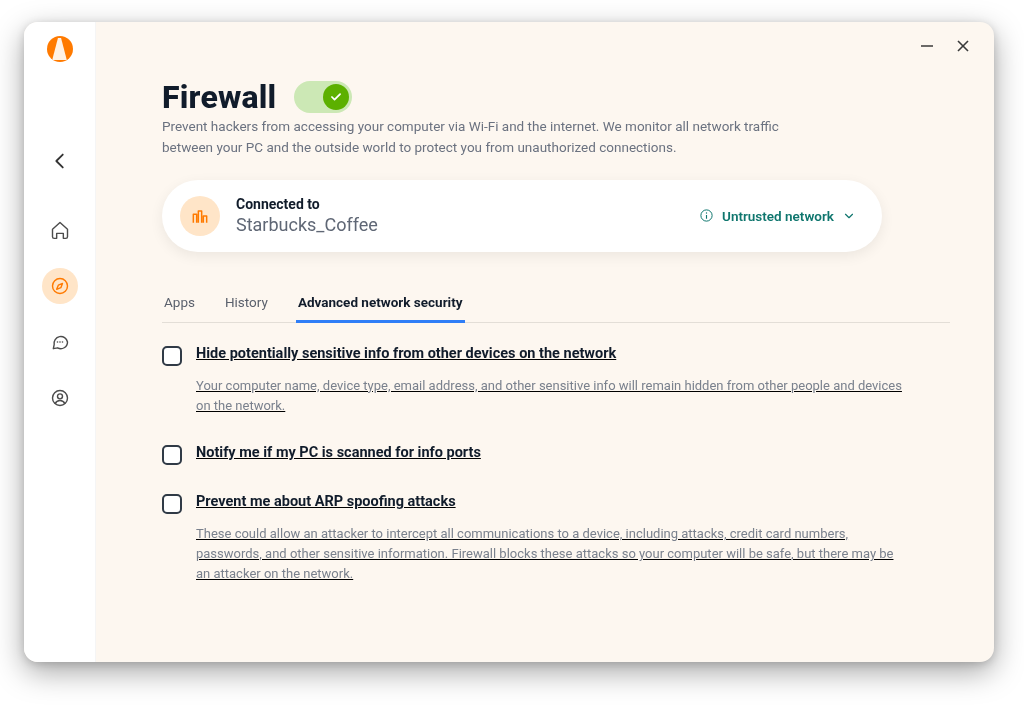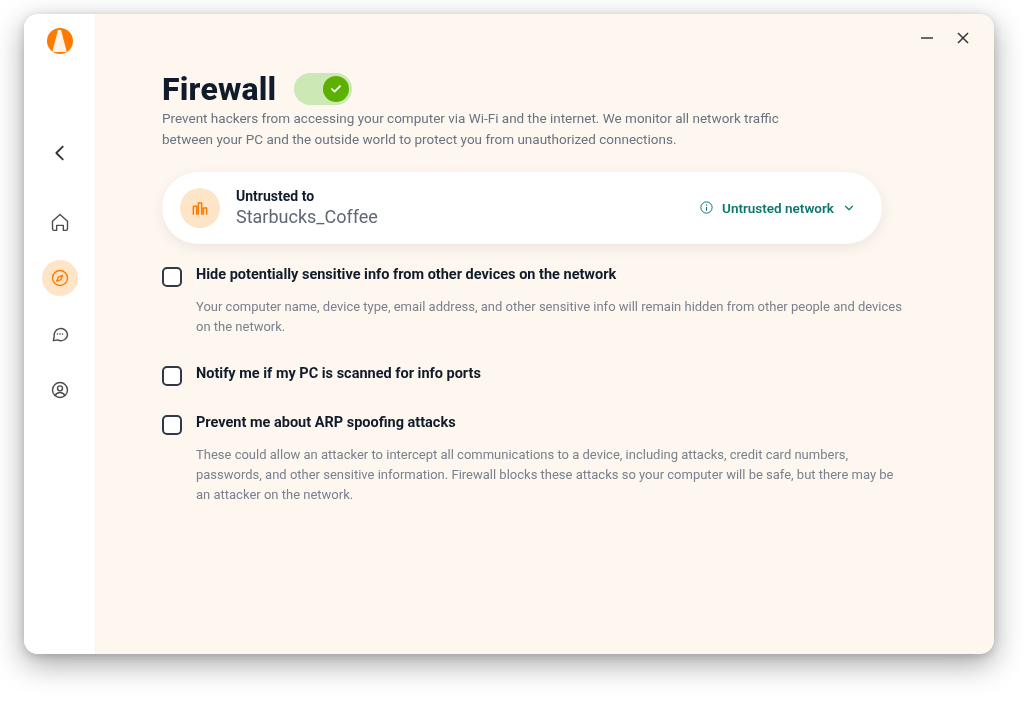"Firewall" .app-window { top: 14px -> 22px }
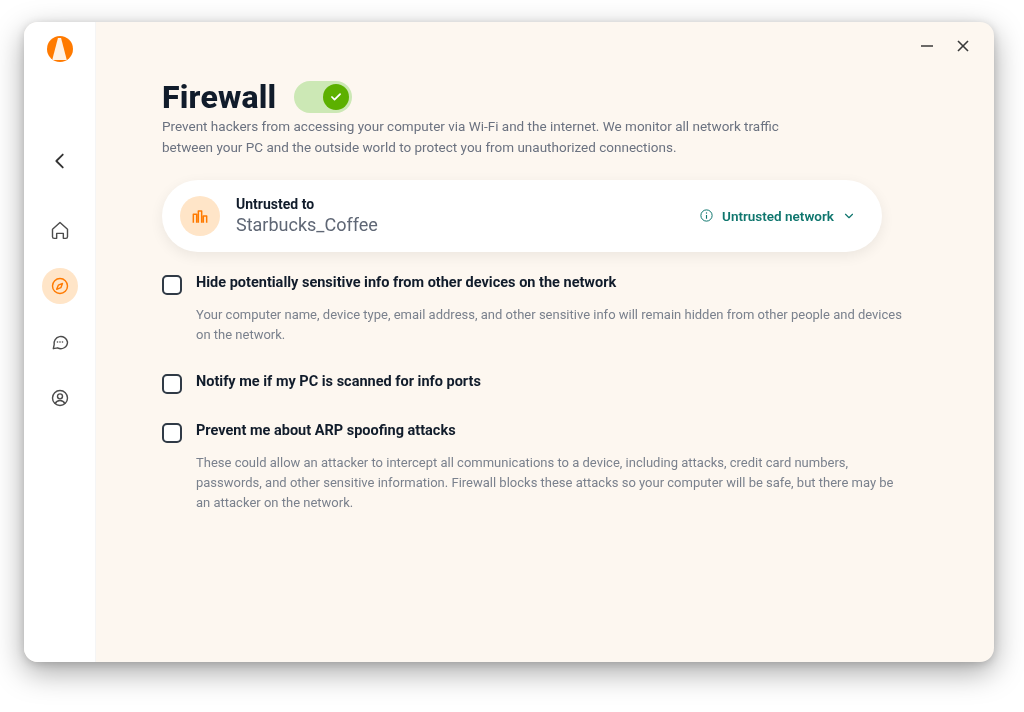"Untrusted to" div.conn-label { text: Untrusted -> Connected }
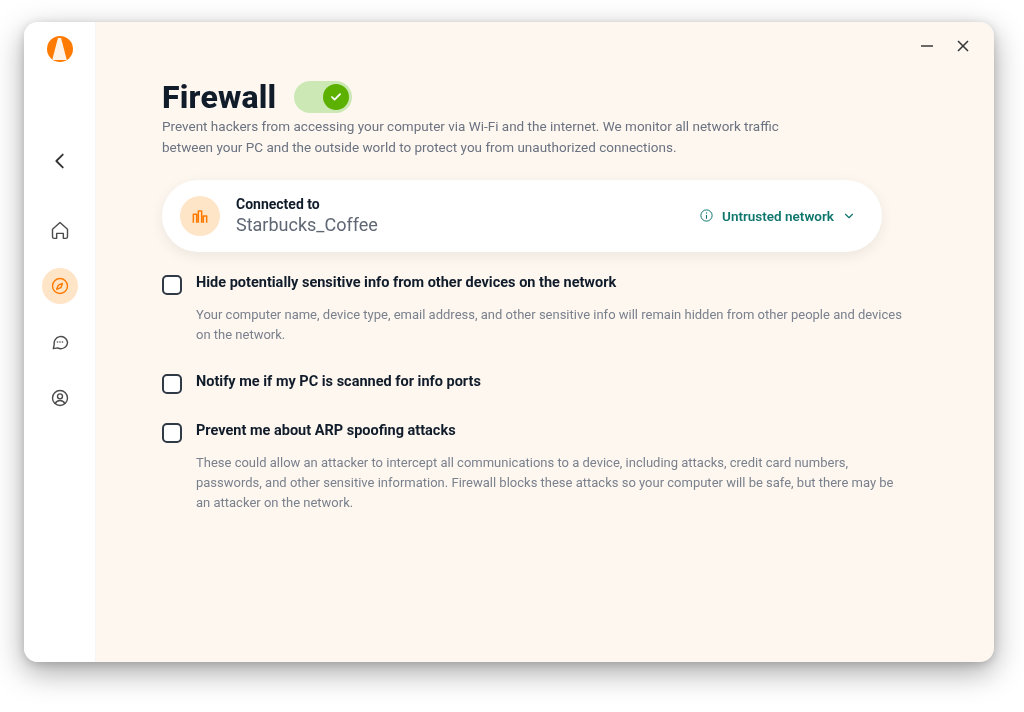"Apps" div.tabs { html: none -> <div> <div>Apps</div> <div>History</div> <div>Advanced network security</div> </div> }
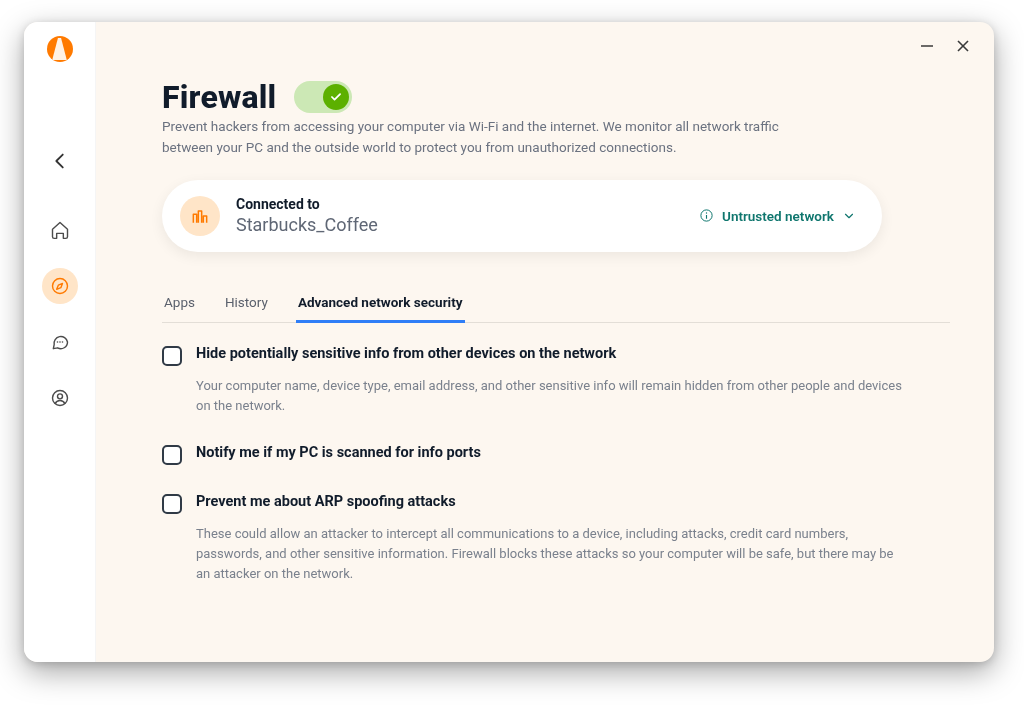"Hide potentially sensitive info from" .settings { text-decoration: none -> underline }
